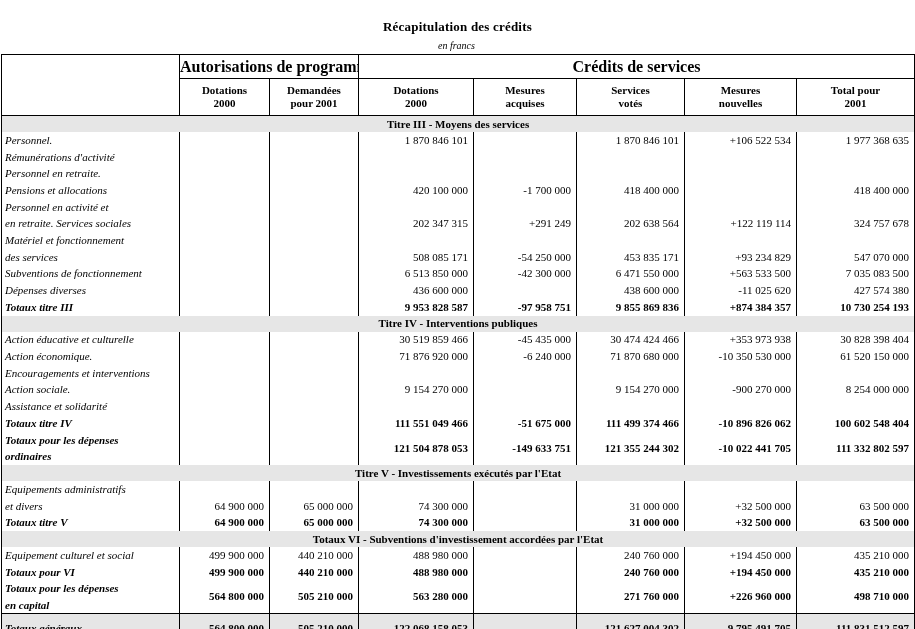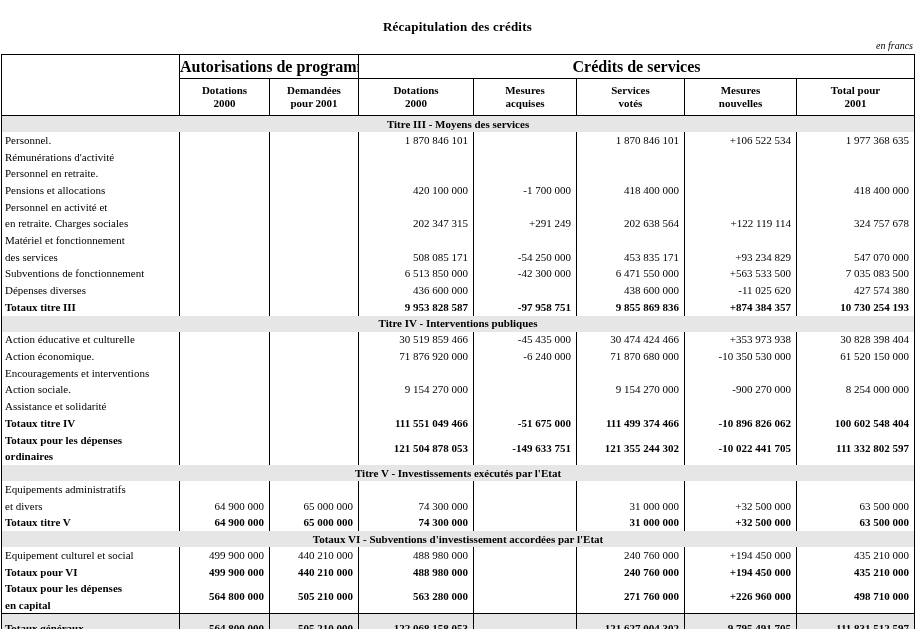"en francs" .unit-note { text-align: right -> center }
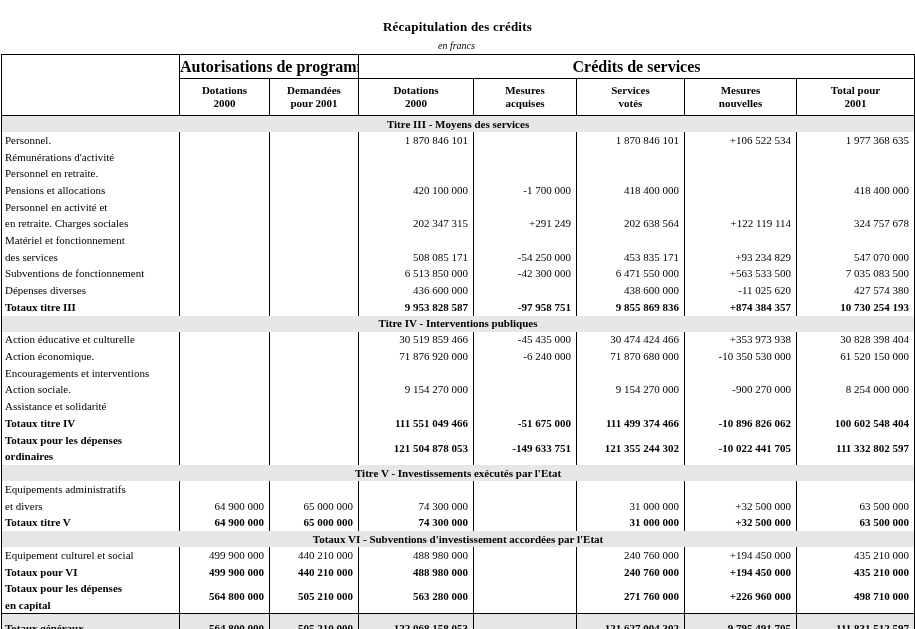"Personnel." td.label { font-style: none -> italic }
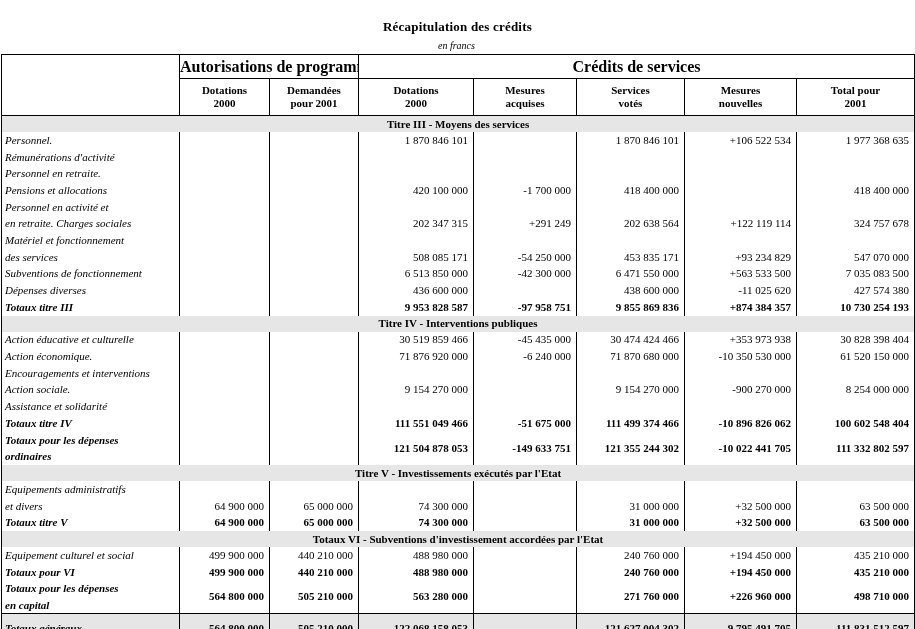"en retraite. Charges sociales" td.label { text: Charges -> Services }
